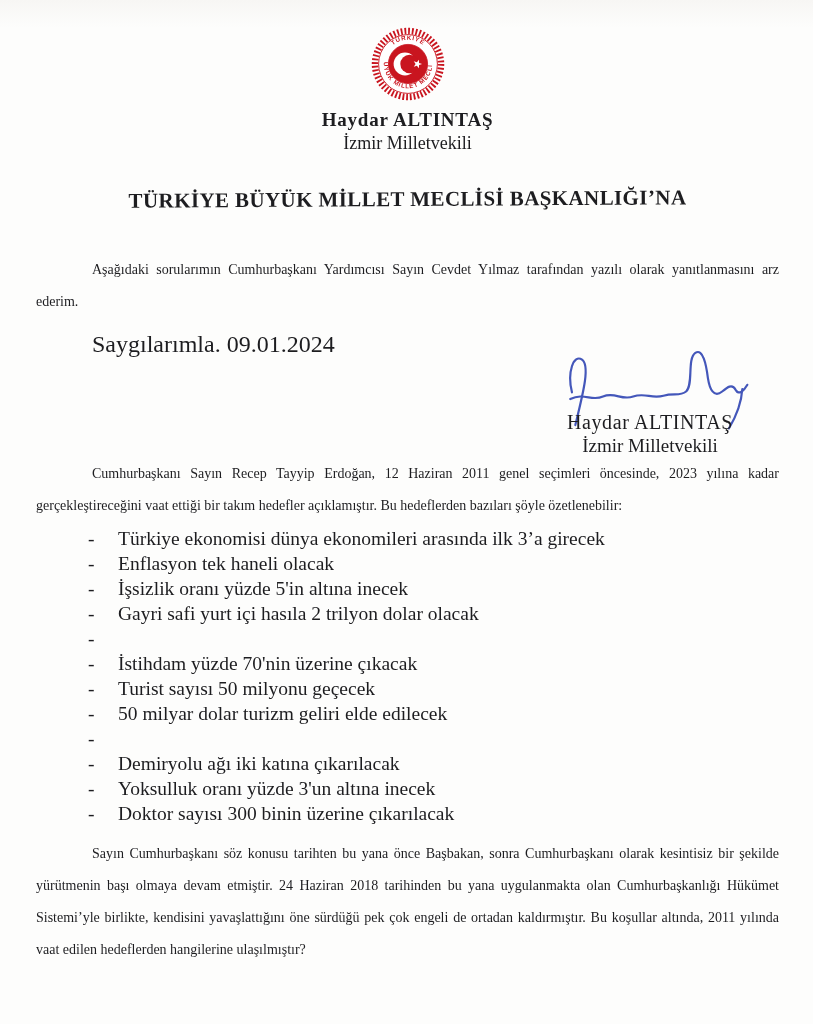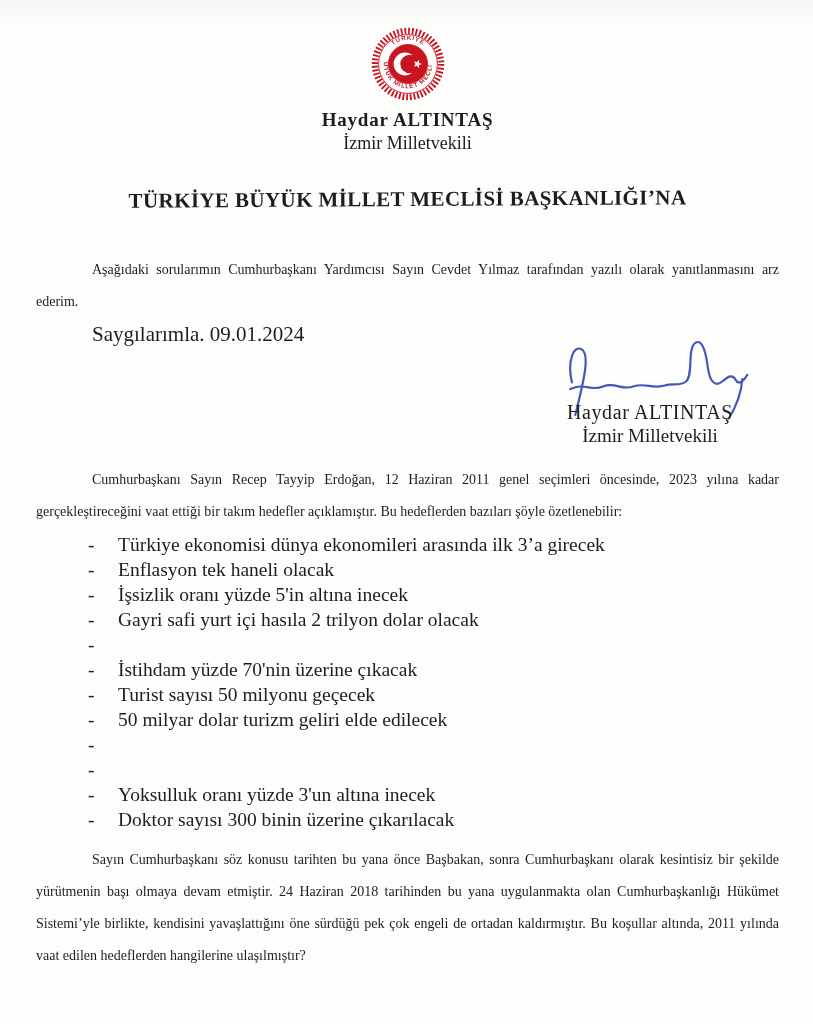"Saygılarımla. 09.01.2024" .salutation { font-size: 21px -> 24px; margin-top: none -> 10px }
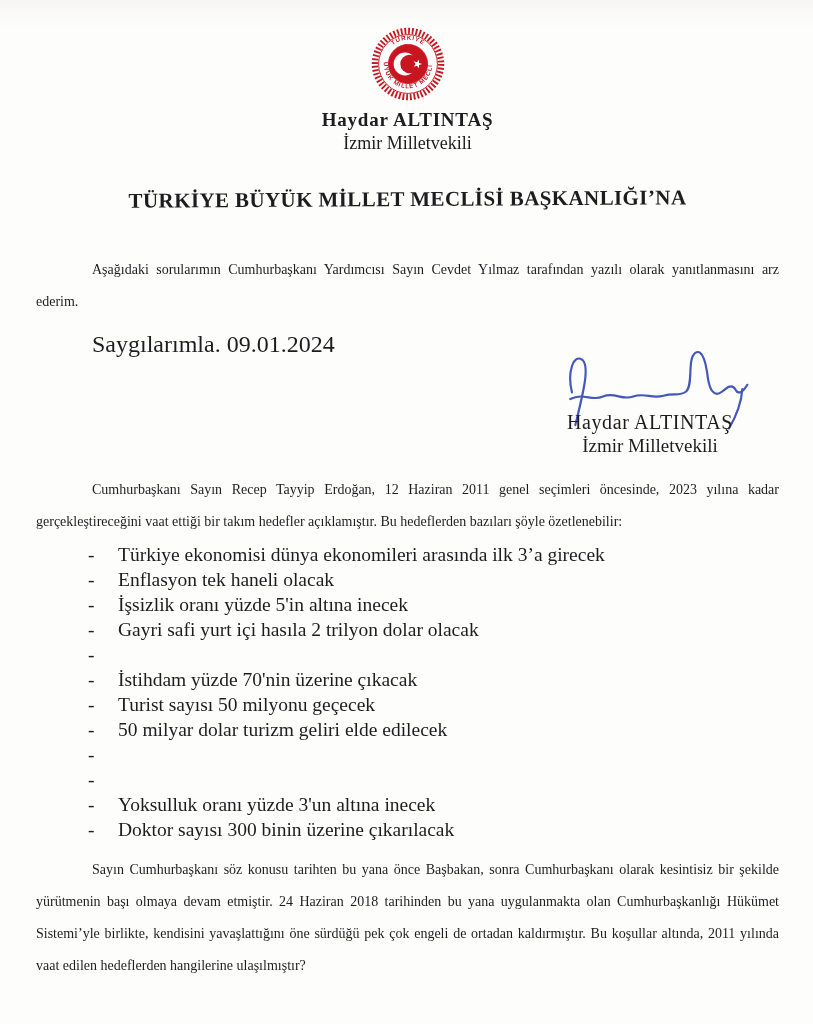"Cumhurbaşkanı Sayın Recep Tayyip" .para-promises { margin-top: 16px -> none }
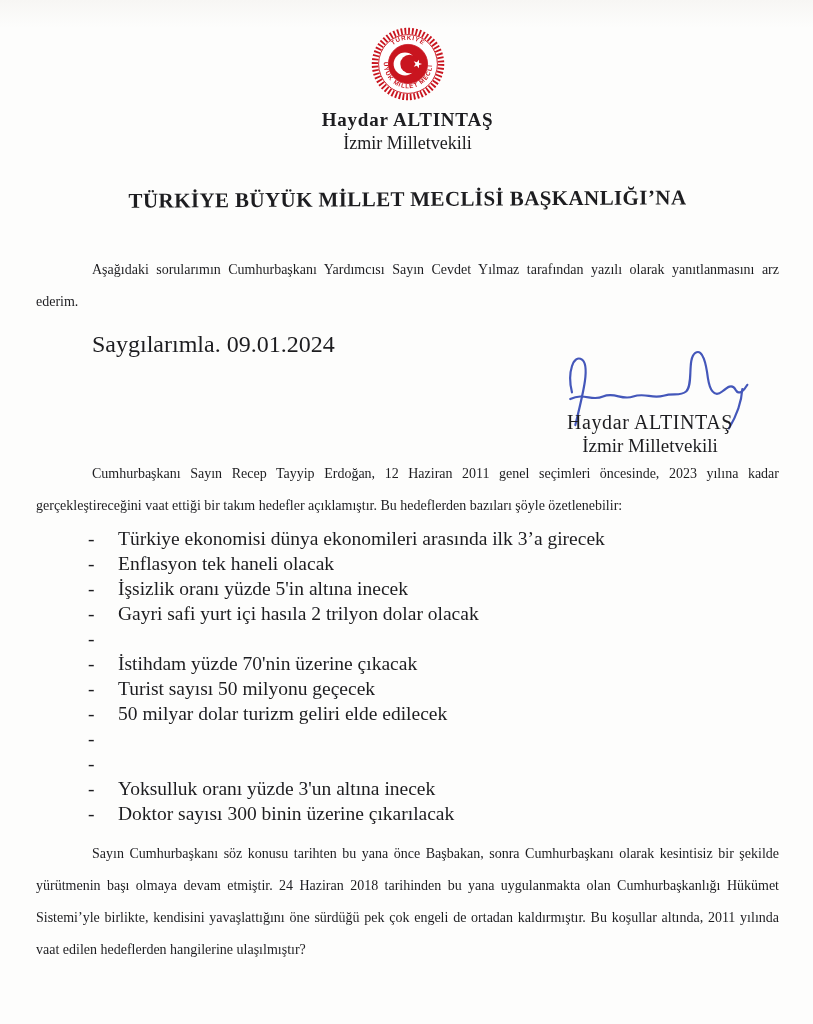"Demiryolu ağı iki katına çıkarılacak" span { html: none -> <span>Demiryolu ağı iki katına çıkarılacak</span> }
